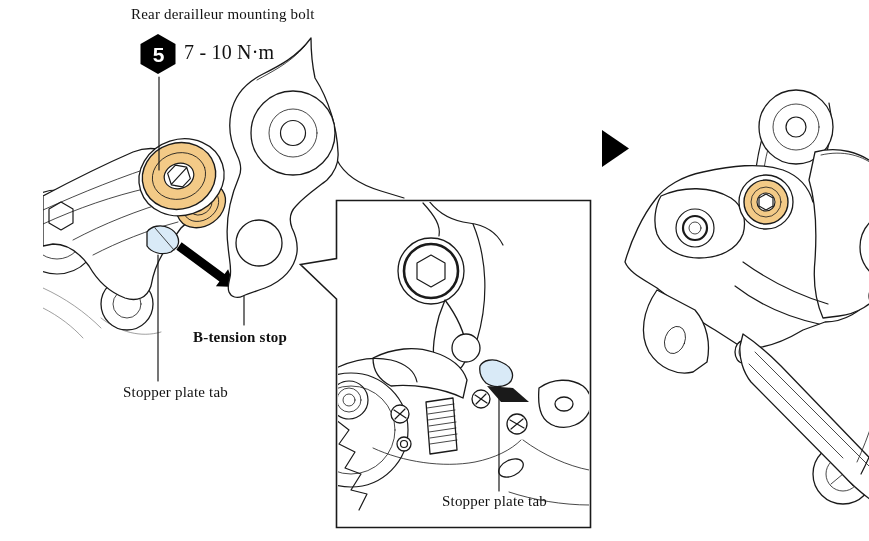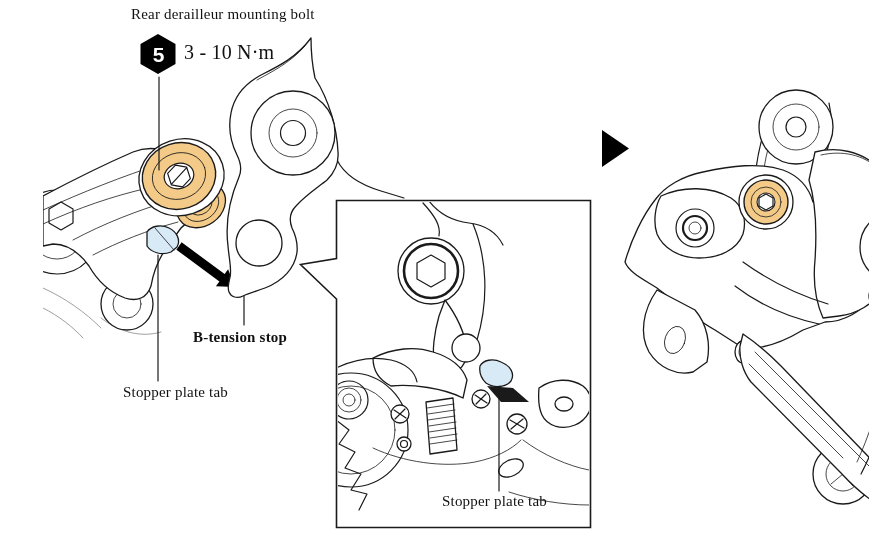"3 - 10 N·m" div.lbl { text: 3 -> 7 }
